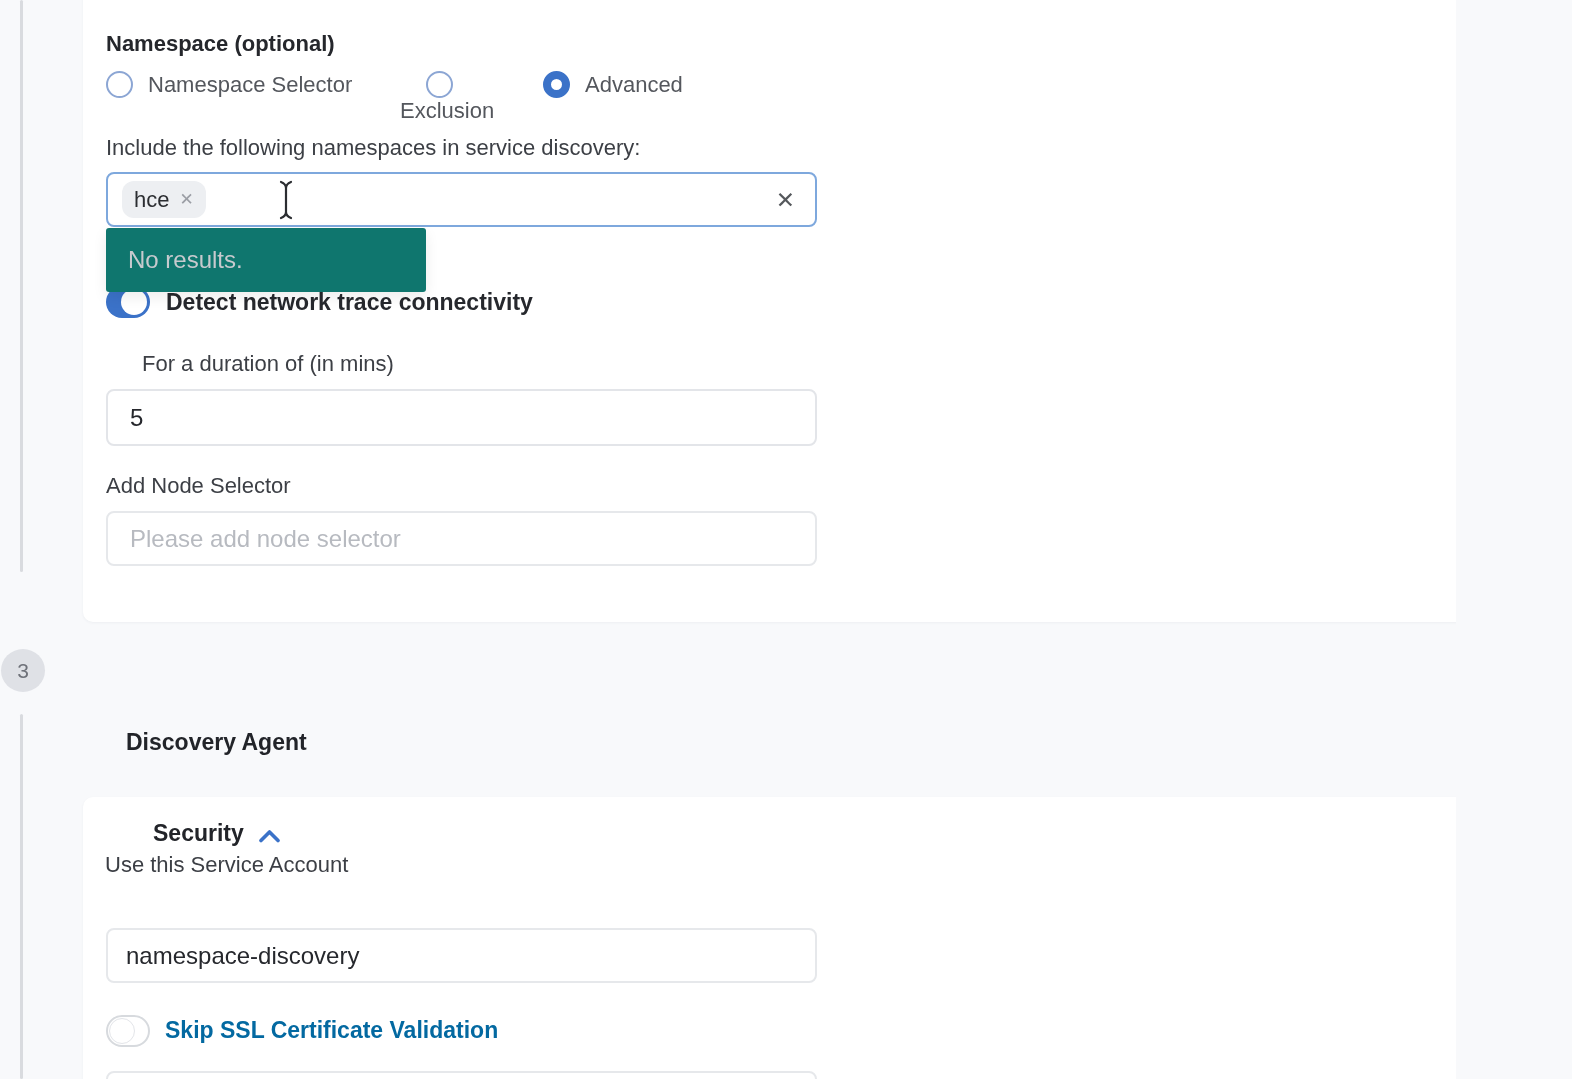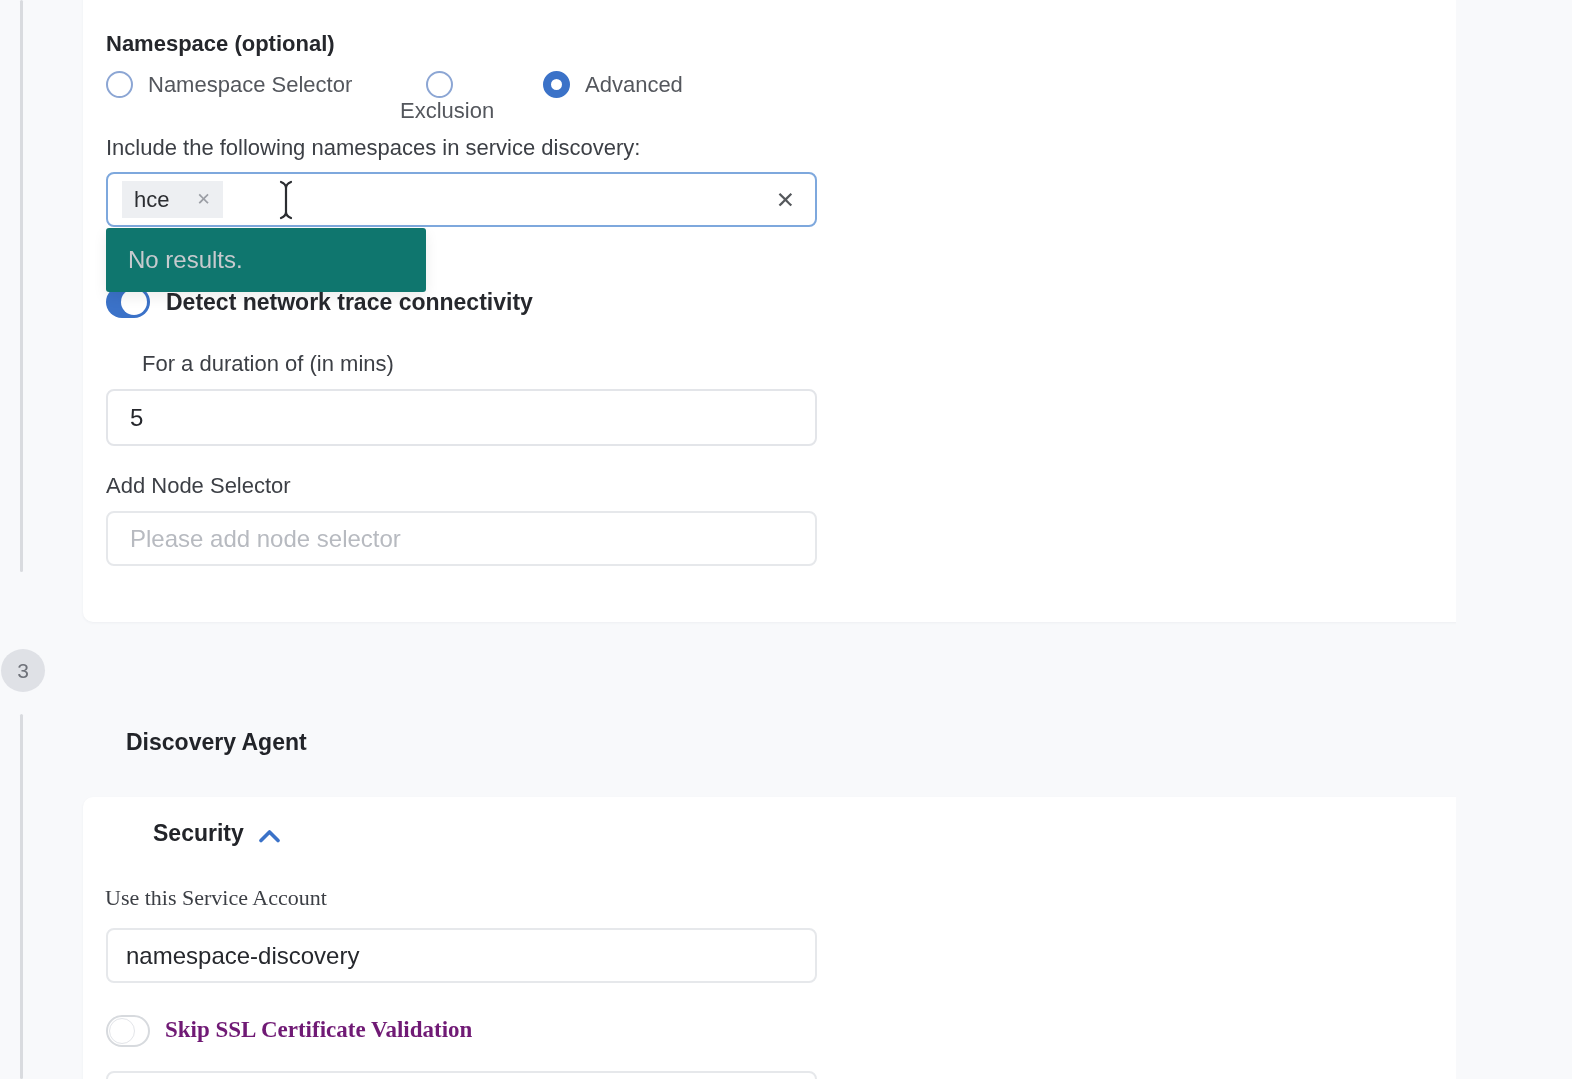"hce" .chip { border-radius: 0 -> 12px; gap: 27px -> 10px }
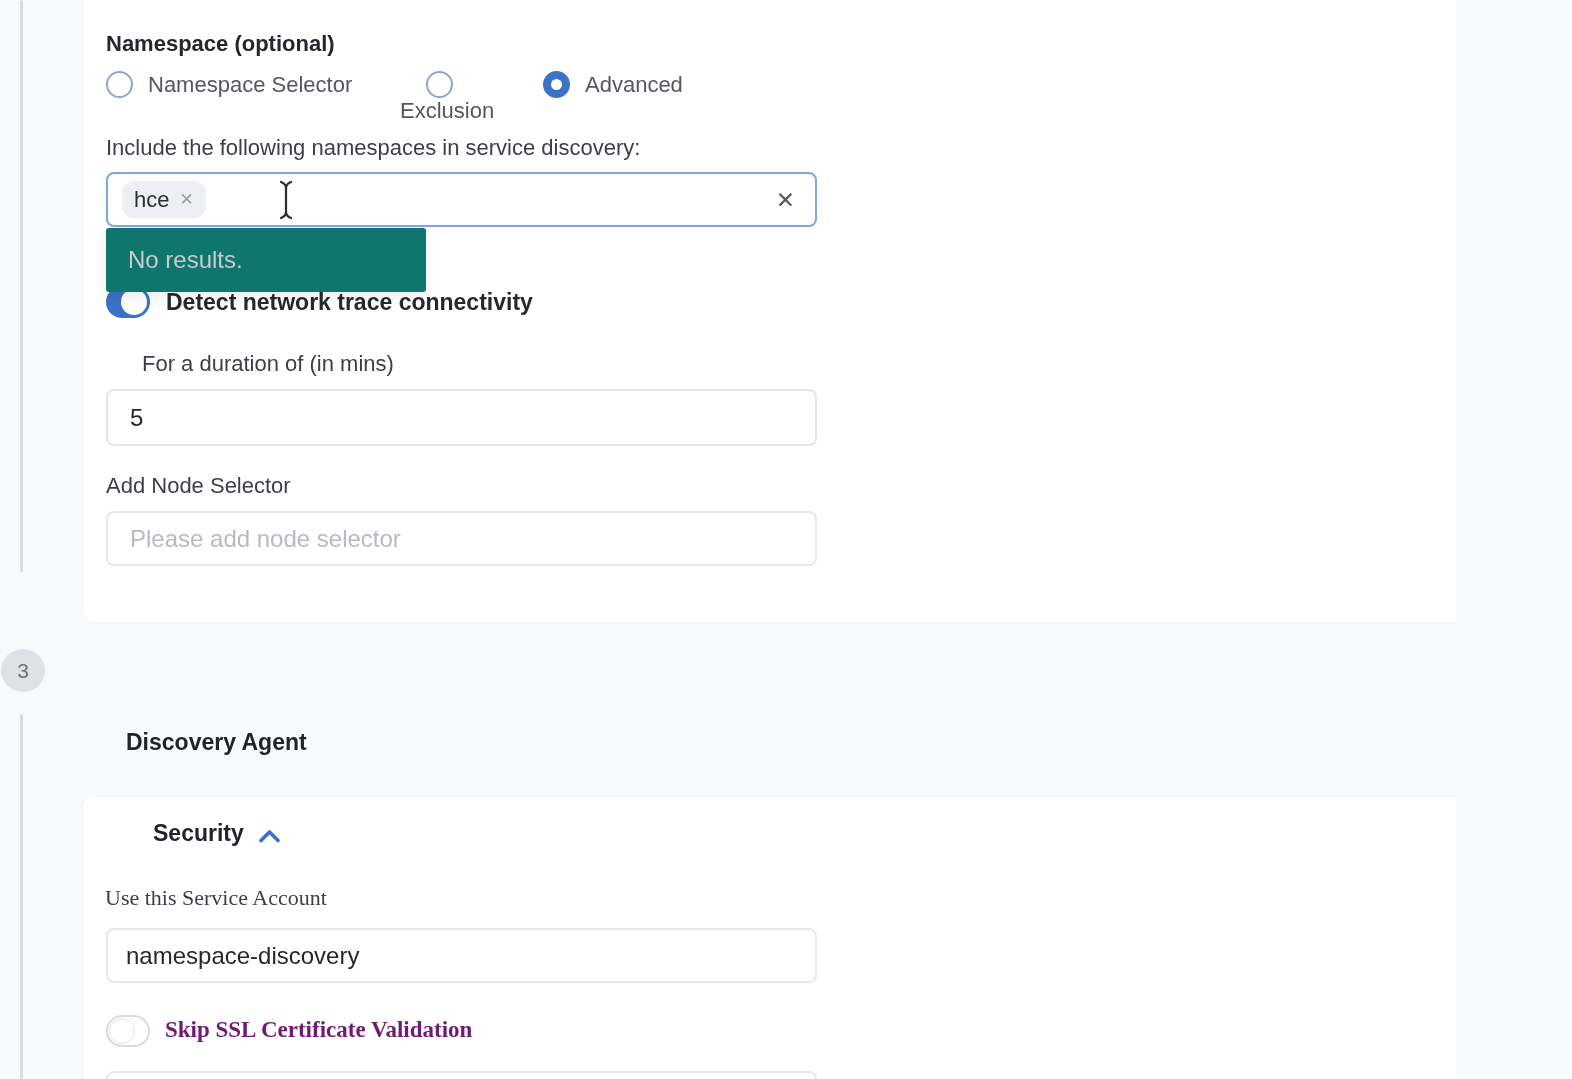"Use this Service Account" div.abs { font-family: Liberation Serif, serif -> none; top: 885px -> 852px }
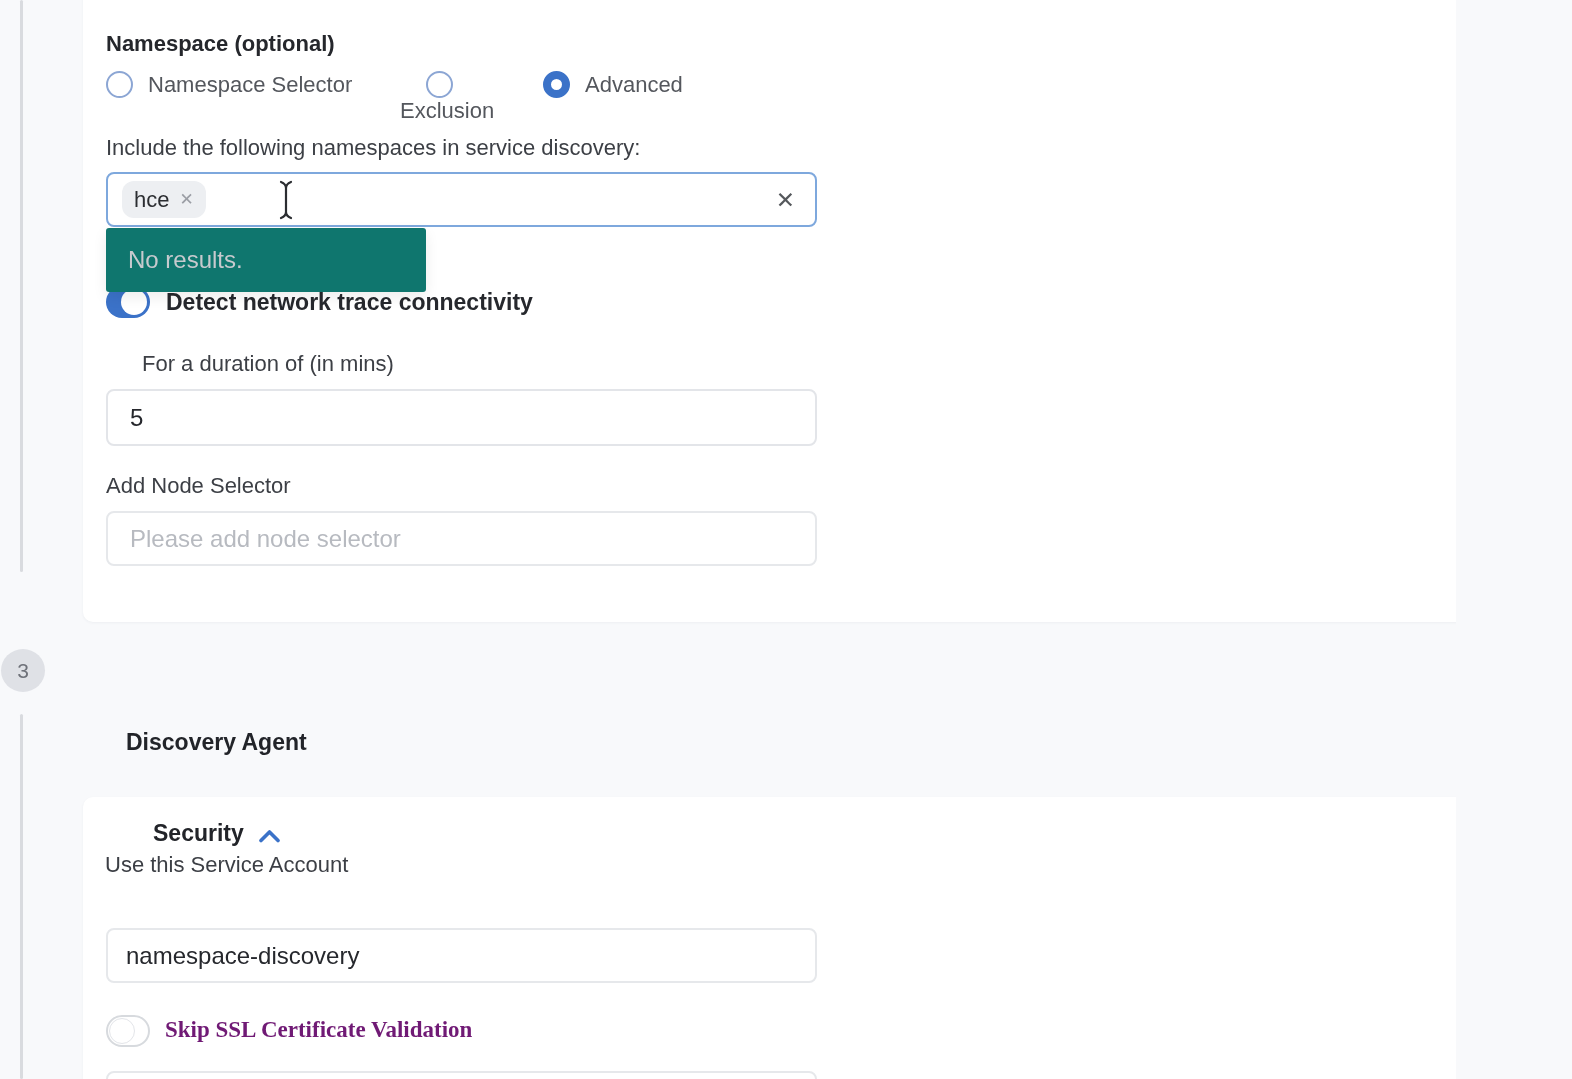"Skip SSL Certificate Validation" div.toggle-lbl { color: #701a75 -> #0369a1; font-family: Liberation Serif, serif -> none }
